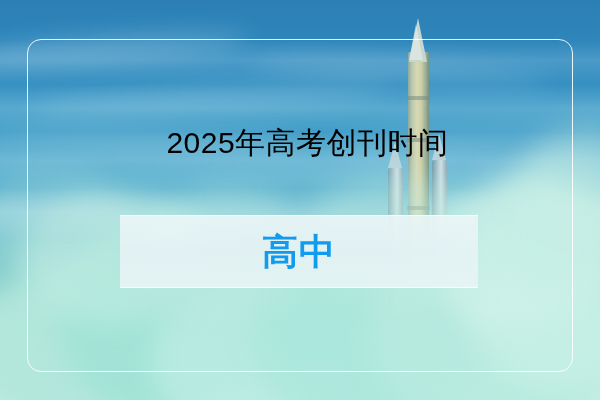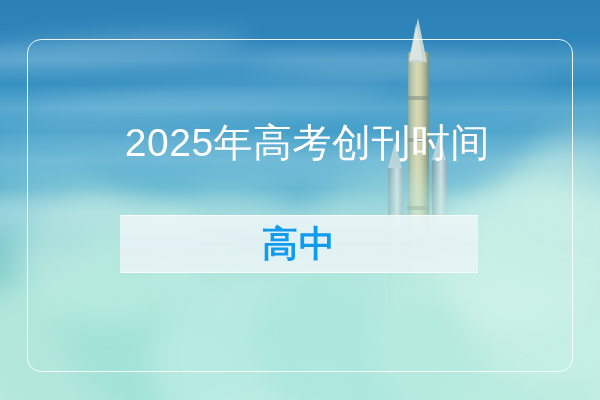"2025年高考创刊时间" .title { color: #ffffff -> #000000; font-size: 39px -> 30px }
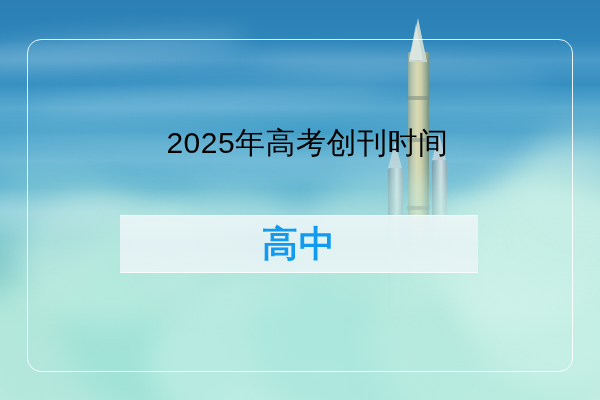"高中" .cat-bar { height: 58px -> 73px }
